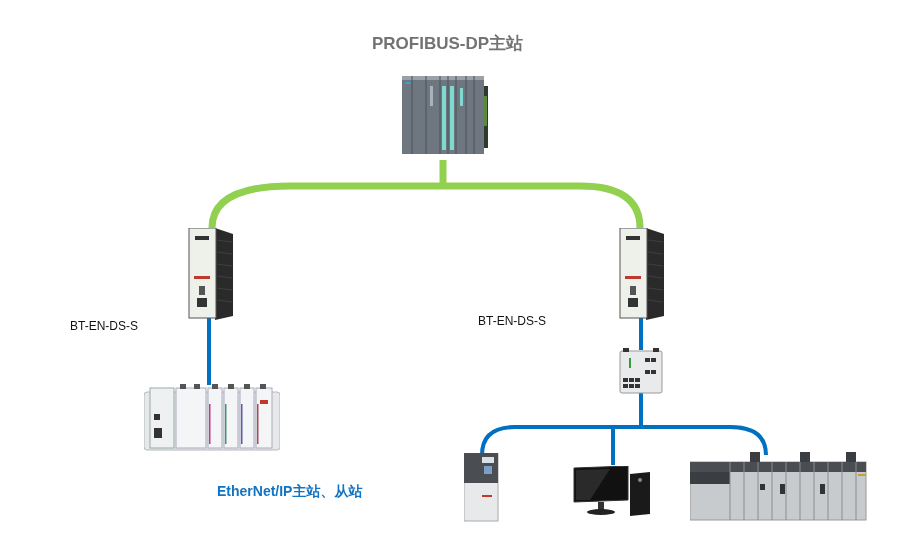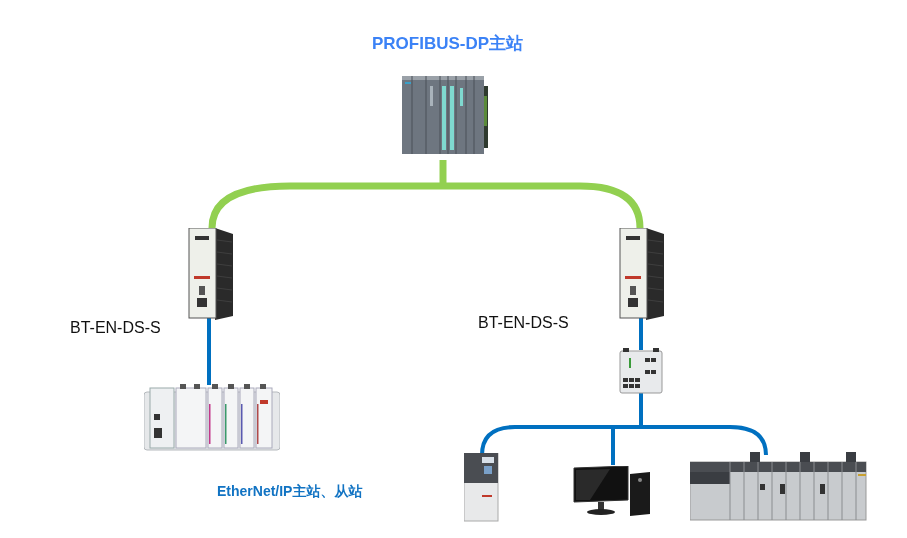"PROFIBUS-DP主站" .title-green { color: #3b82f6 -> #737373 }
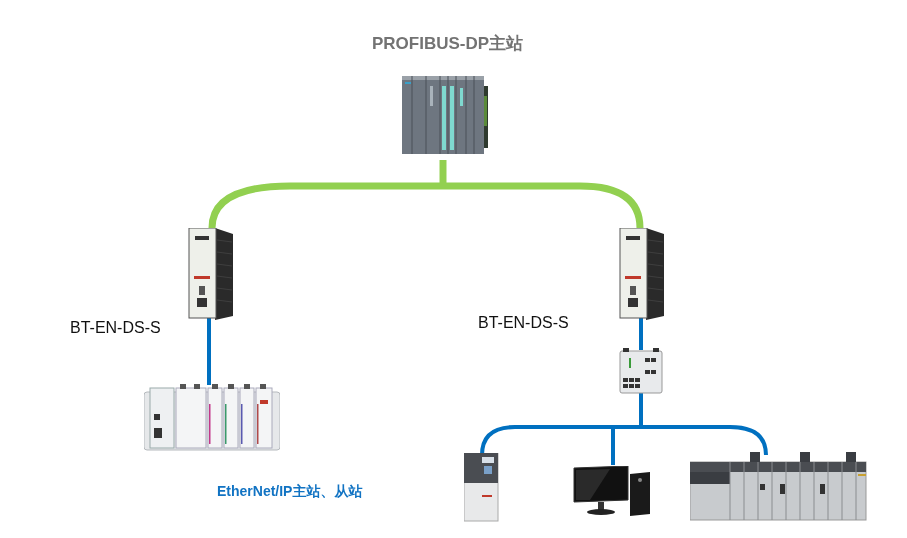"BT-EN-DS-S" .dev-label { font-size: 16px -> 12px }
